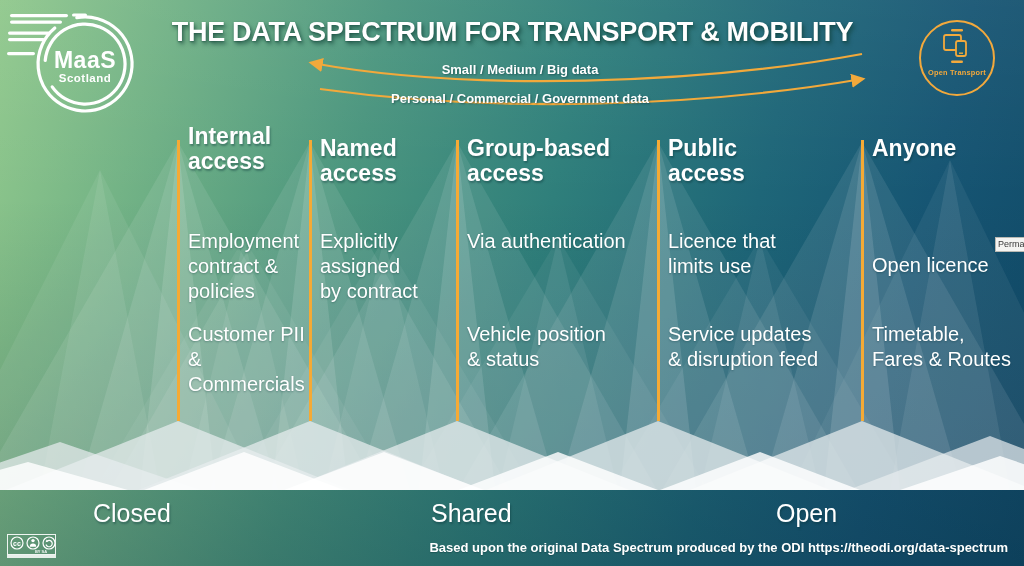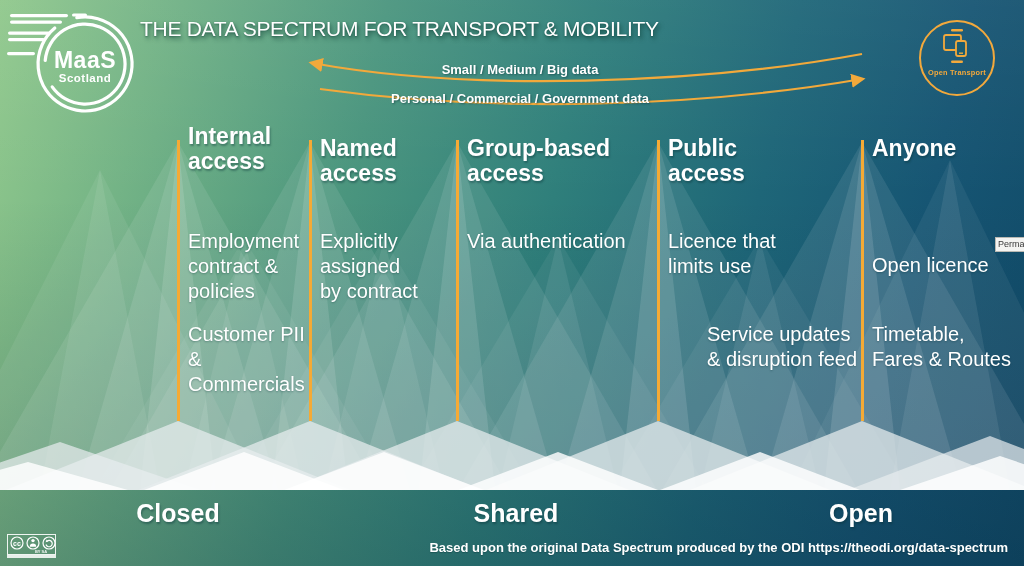"THE DATA SPECTRUM FOR TRANSPORT" .title { font-size: 21px -> 27px; font-weight: 400 -> 700; text-align: left -> center }
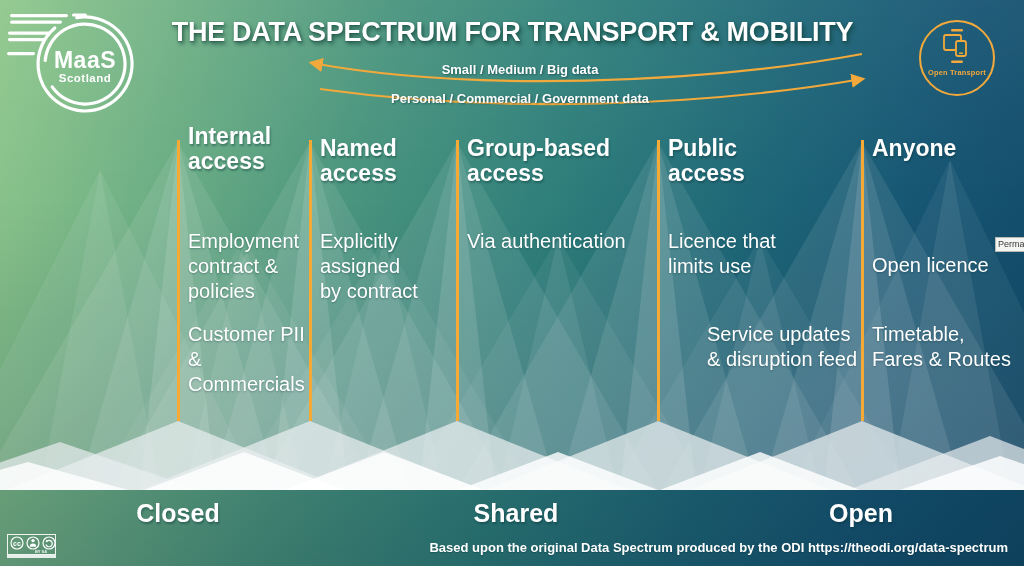"Vehicle position" div.abs { html: none -> <div>Vehicle position &amp; status</div> }
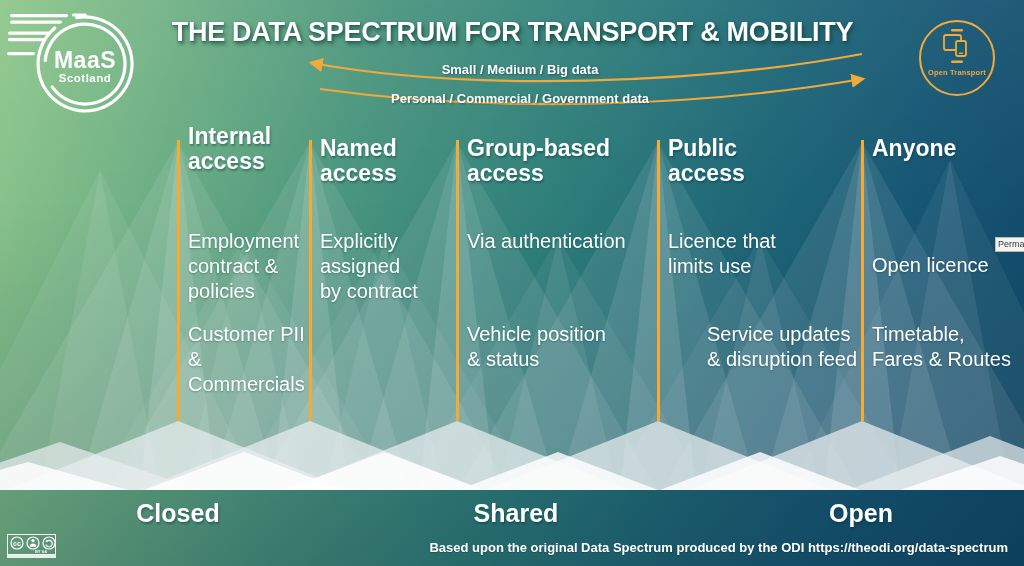"Service updates" div.abs { margin-left: 39px -> none }
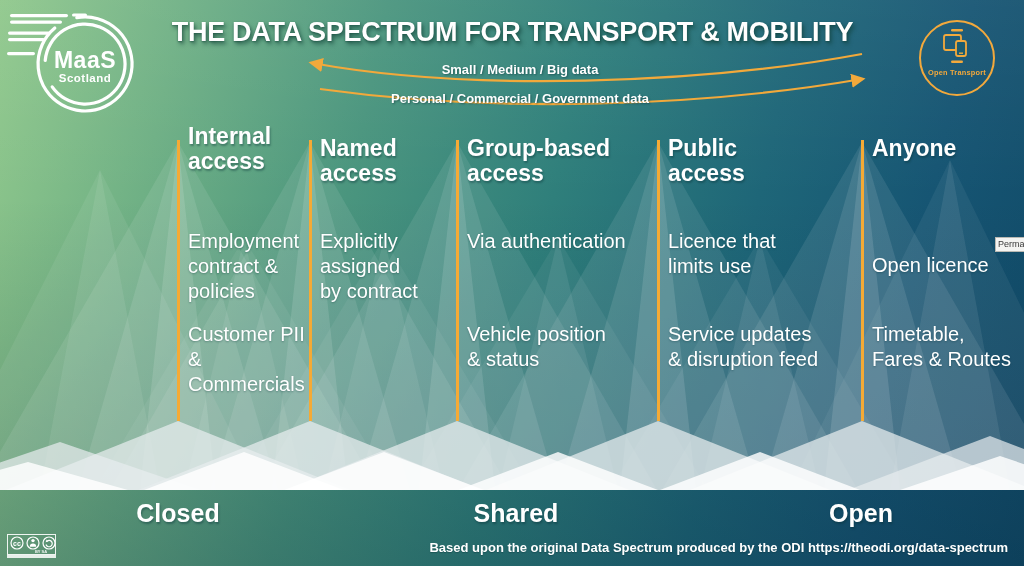"Closed" .spectrum-label { font-weight: 700 -> 400; text-align: center -> none }
